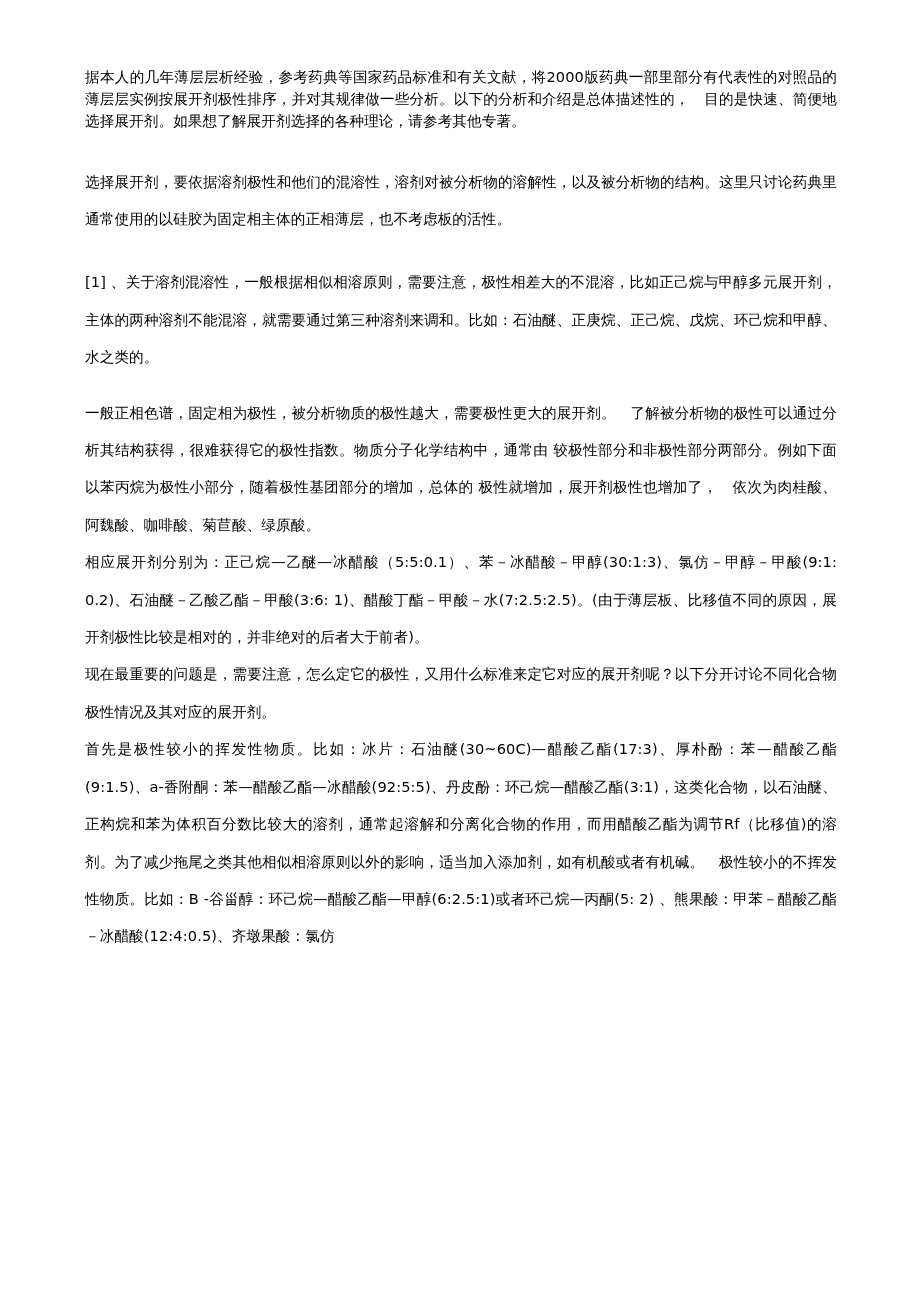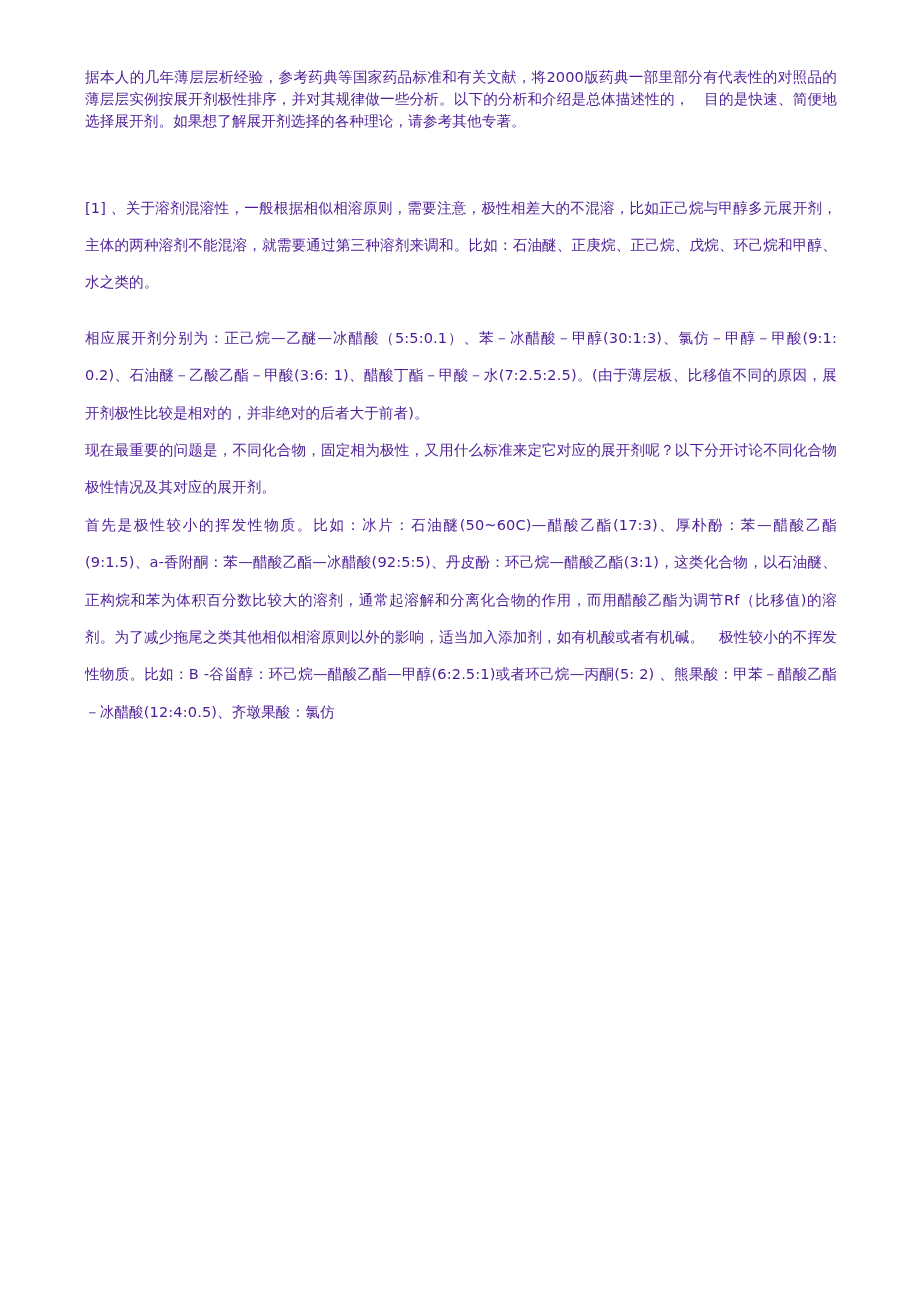"据本人的几年薄层层析经验，参考药典等国家药品标准和有关文献，将2000版药典一部" .para { color: #4c1d95 -> #000000 }
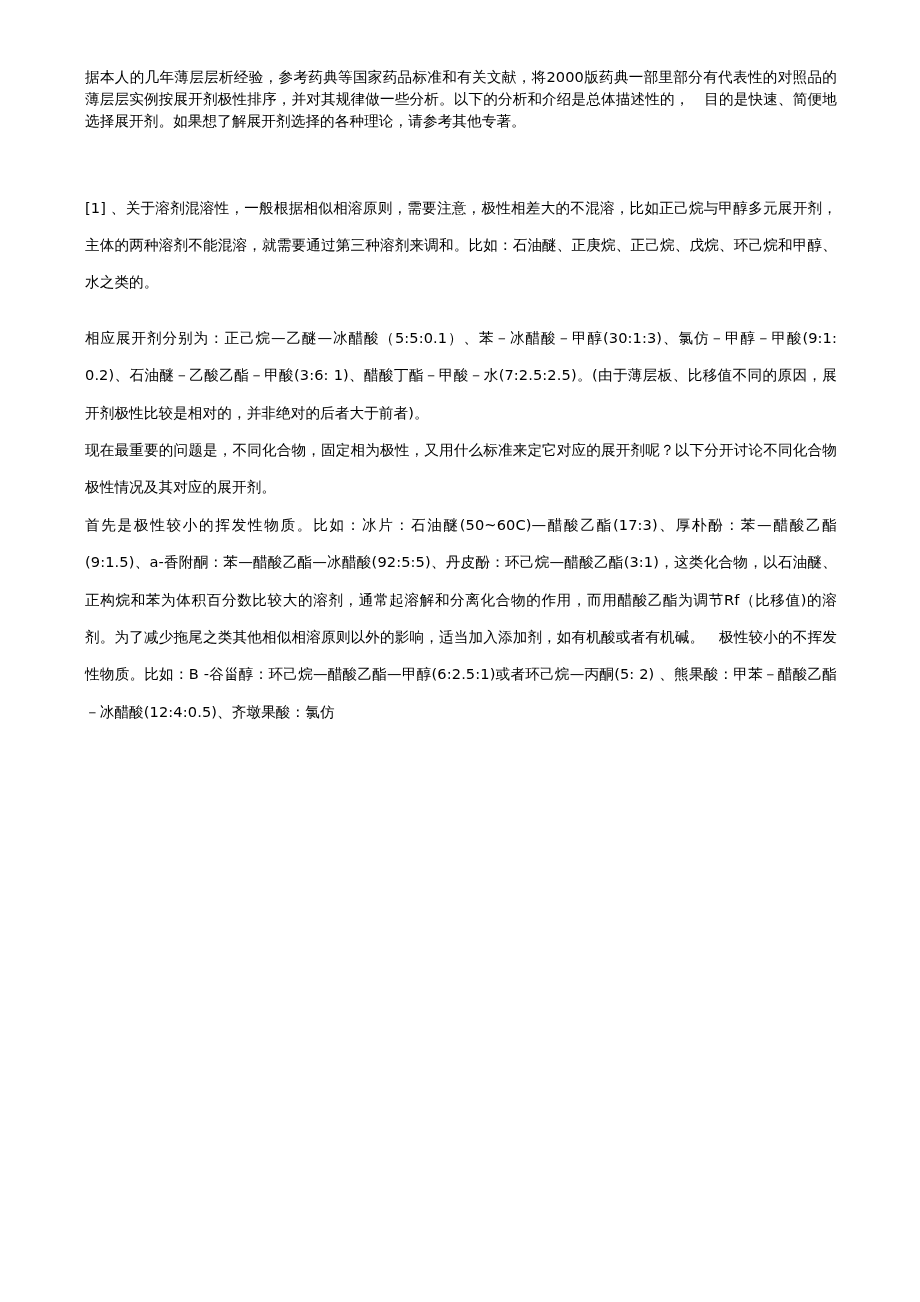"选择展开剂，要依据溶剂极性和他们的混溶性，溶剂对被分析物的溶解性，以及被分析物的" p.para { html: none -> <p>选择展开剂，要依据溶剂极性和他们的混溶性，溶剂对被分析物的溶解性，以及被分析物的结构。这里只讨论药典里通常使用的以硅胶为固定相主体的正相薄层，也不考虑板的活性。</p> }
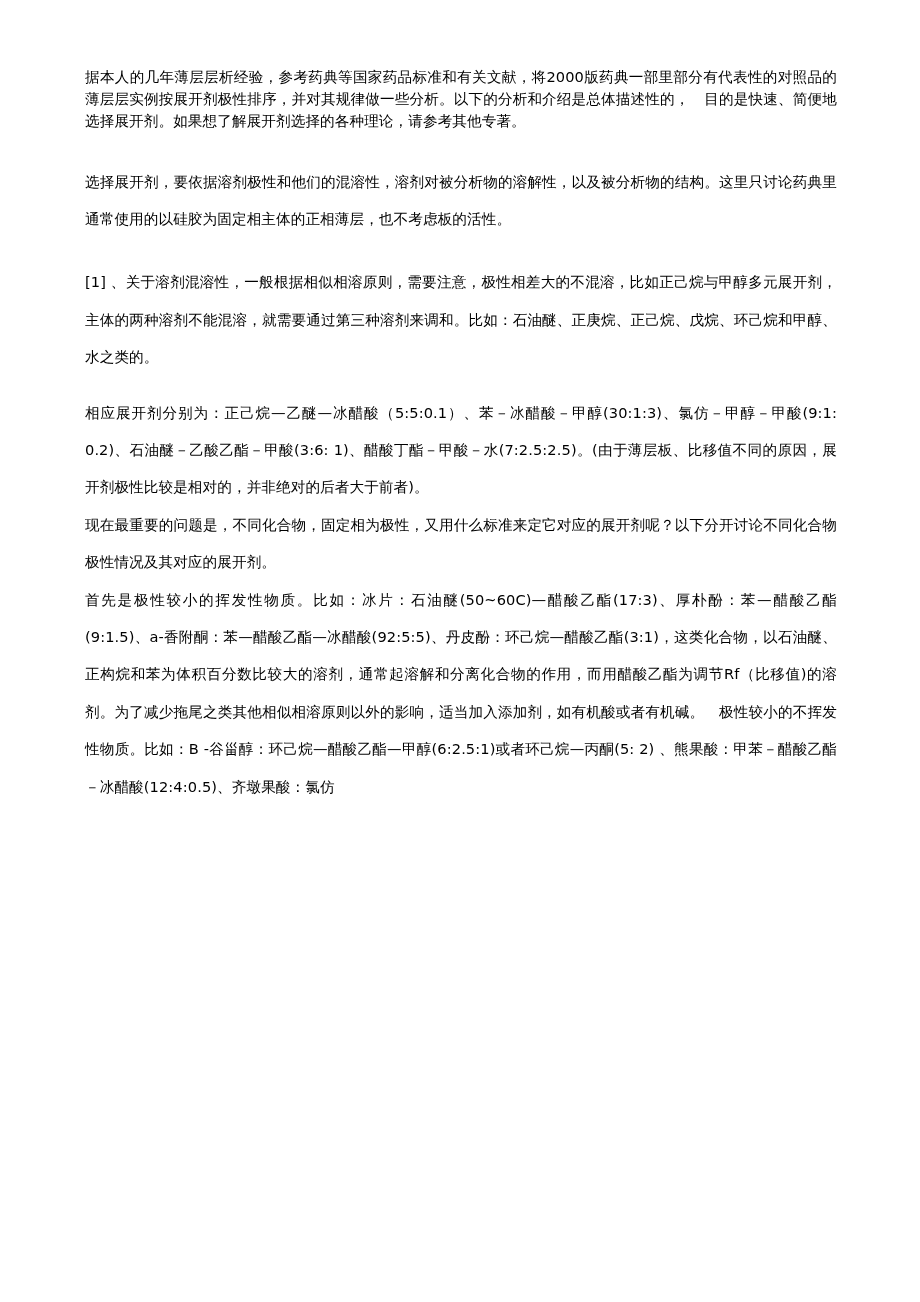"一般正相色谱，固定相为极性，被分析物质的极性越大，需要极性更大的展开剂。" p.para { html: none -> <p>一般正相色谱，固定相为极性，被分析物质的极性越大，需要极性更大的展开剂。 了解被分析物的极性可以通过分析其结构获得，很难获得它的极性指数。物质分子化学结构中，通常由 较极性部分和非极性部分两部分。例如下面以苯丙烷为极性小部分，随着极性基团部分的增加，总体的 极性就增加，展开剂极性也增加了， 依次为肉桂酸、阿魏酸、咖啡酸、菊苣酸、绿原酸。</p> }
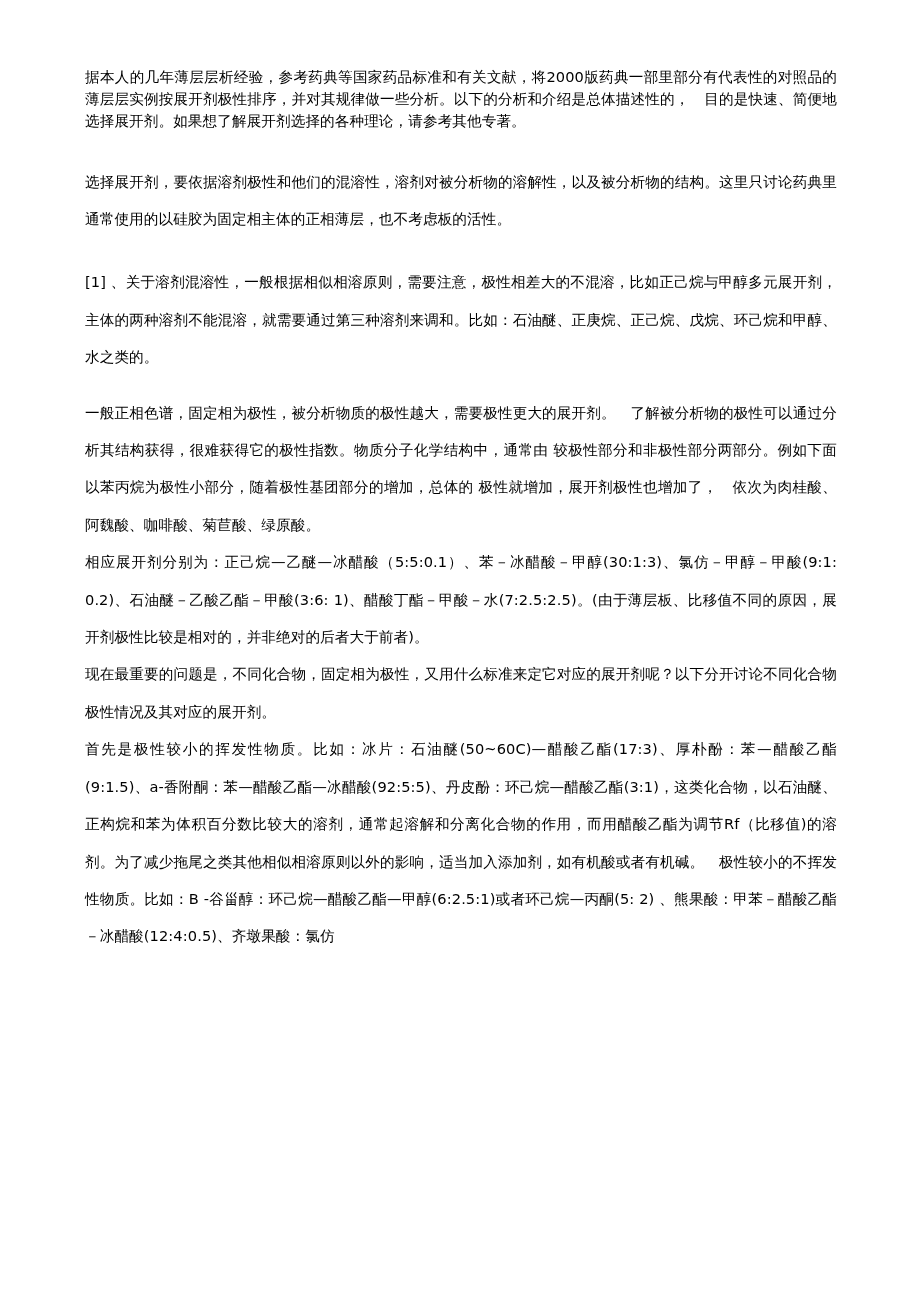"现在最重要的问题是，不同化合物，固定相为极性，又用什么标准来定它对应的展开剂呢？" p.para { text: 不同化合物，固定相为 -> 需要注意，怎么定它的 }
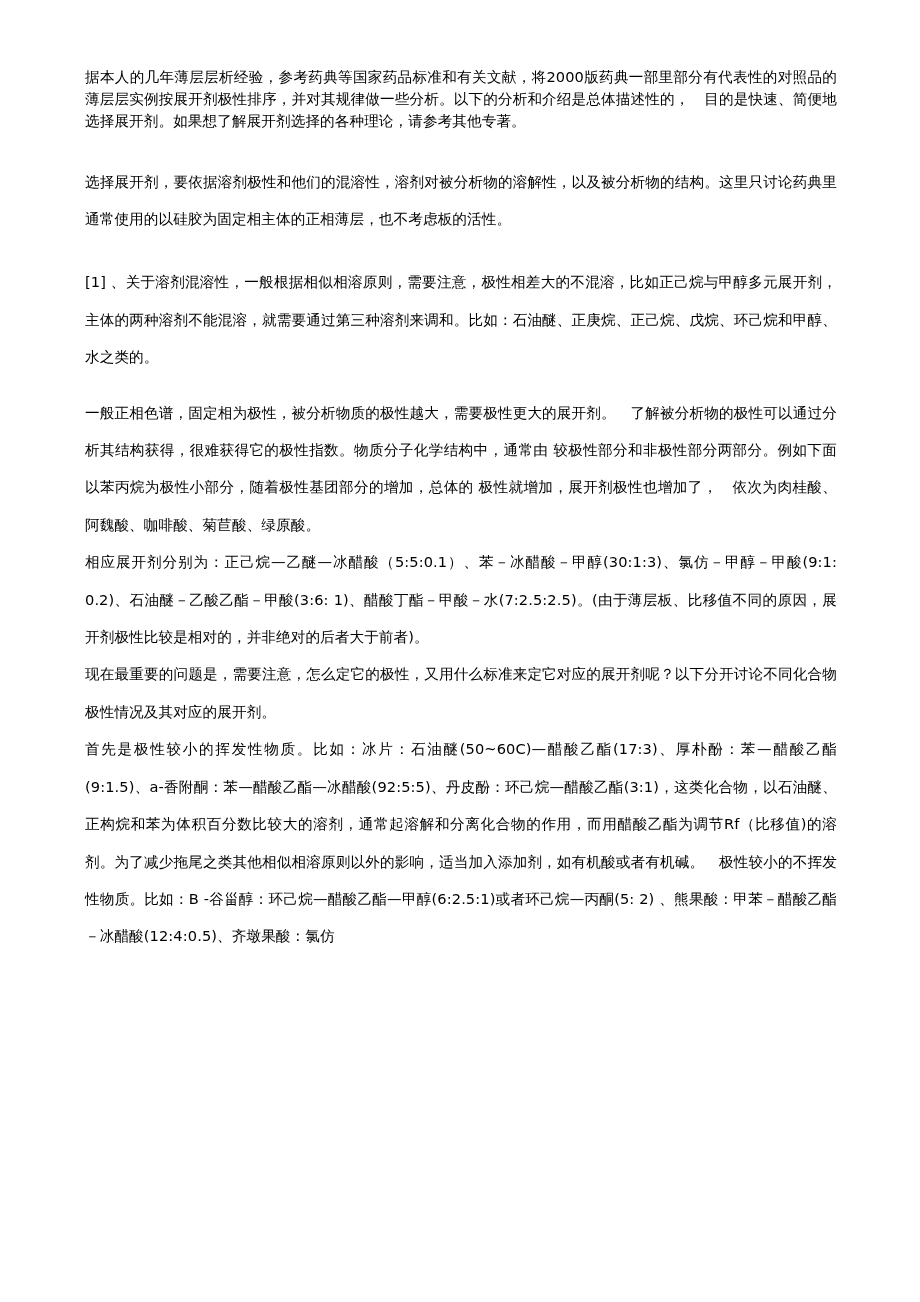"首先是极性较小的挥发性物质。比如：冰片：石油醚(50~60C)—醋酸乙酯(17:" p.para { text: 50 -> 30 }
